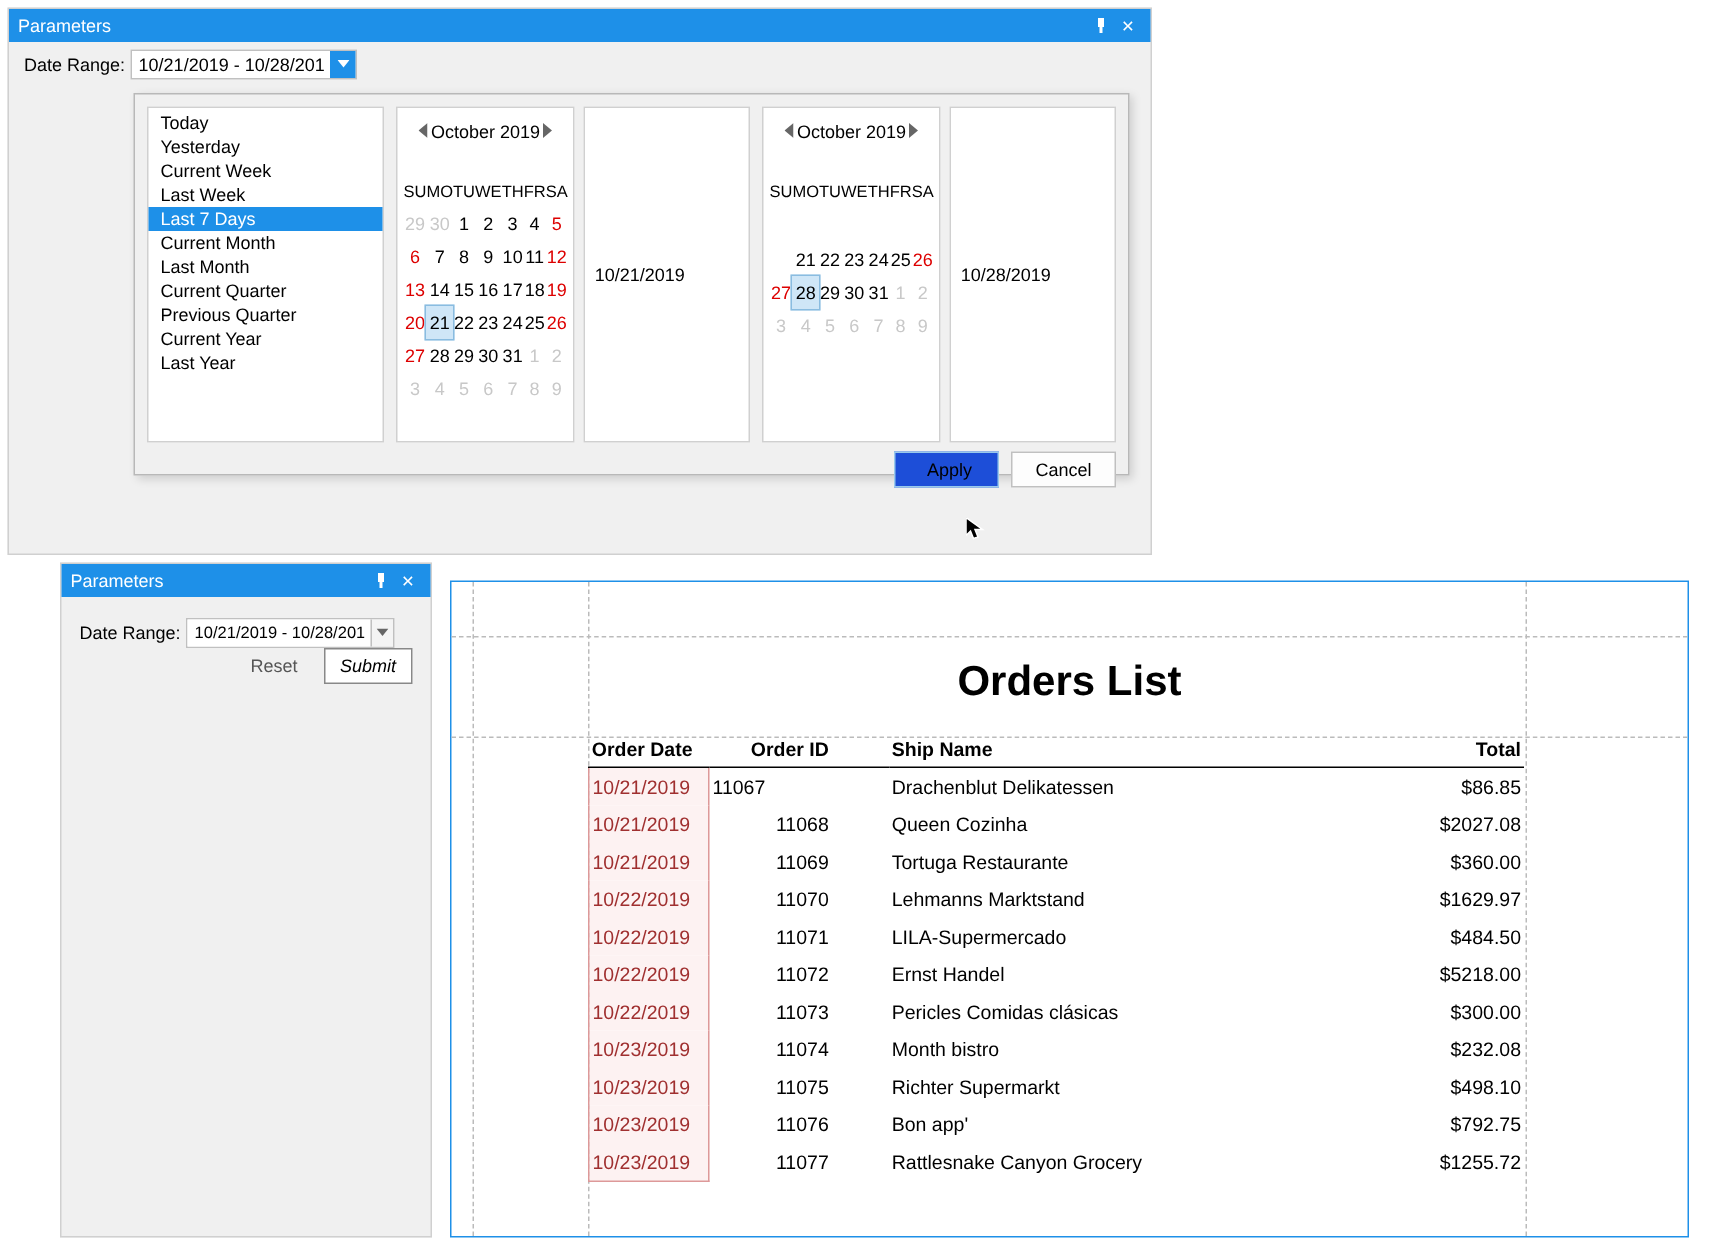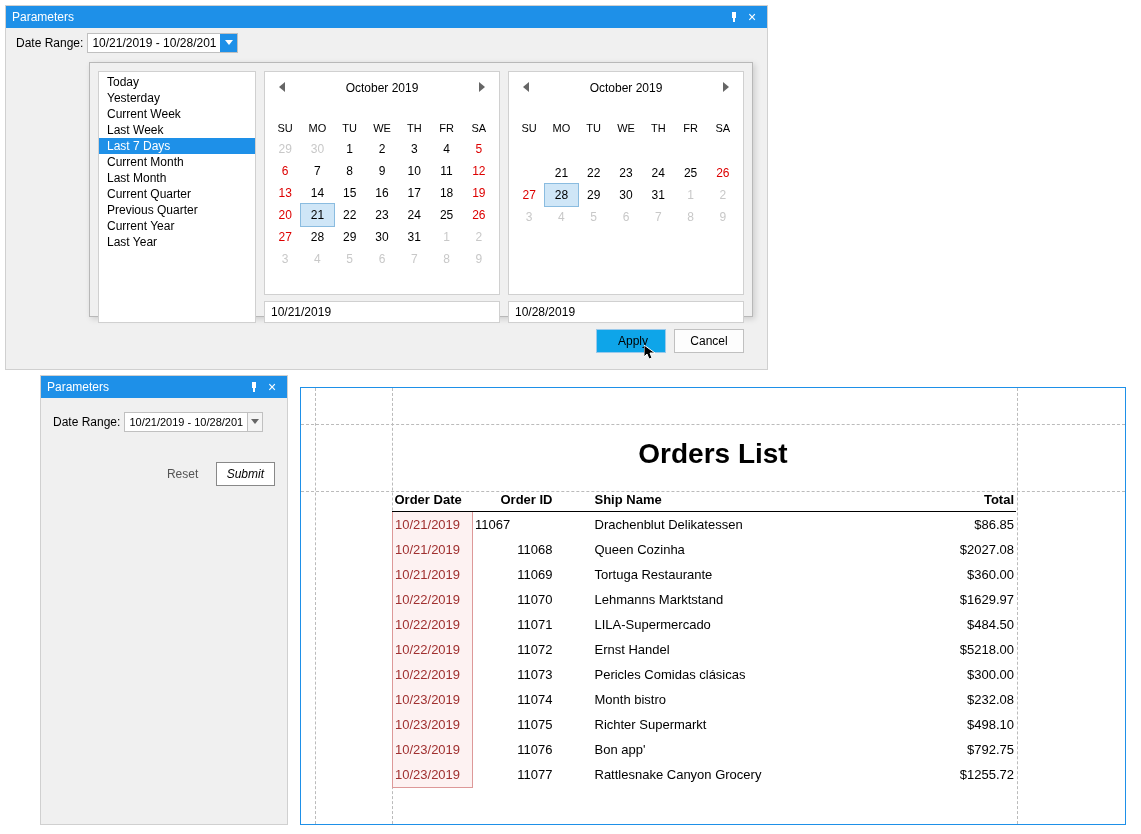"October 2019" .cal-col { flex-direction: column -> row }
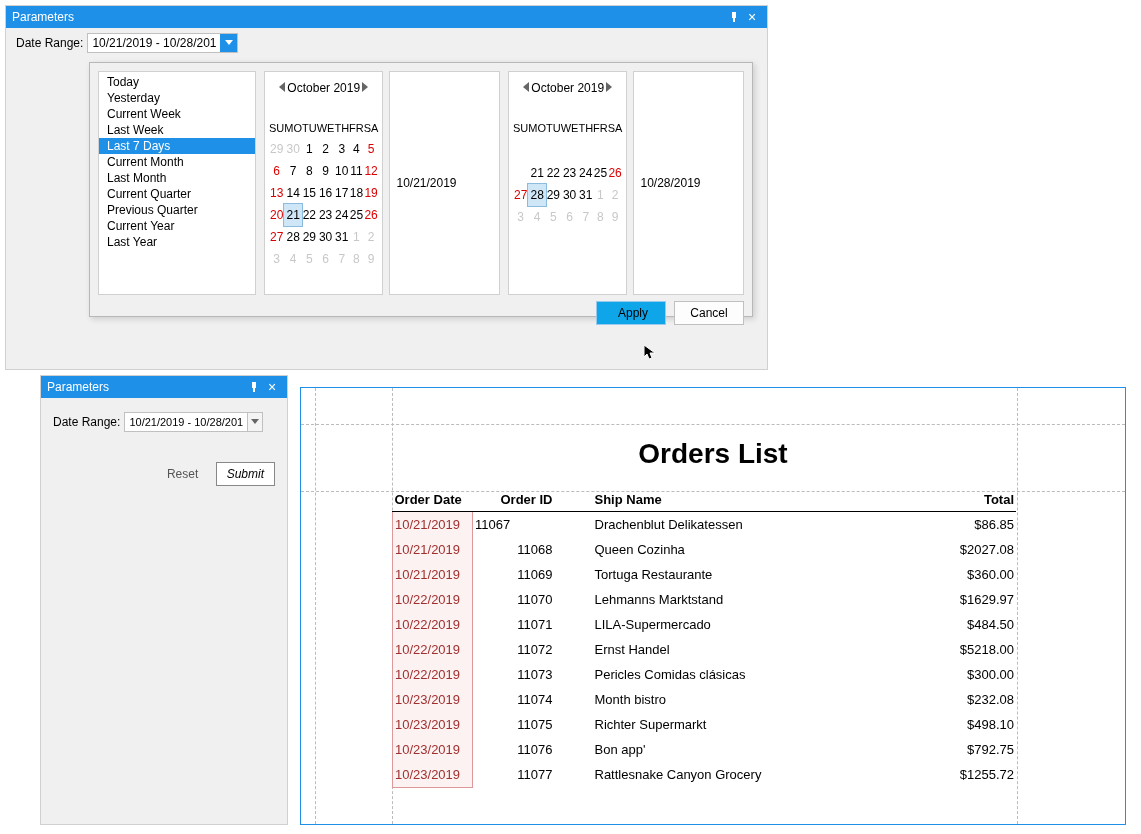"Apply" .btn.primary { background: #0ea5e9 -> #1d4ed8 }
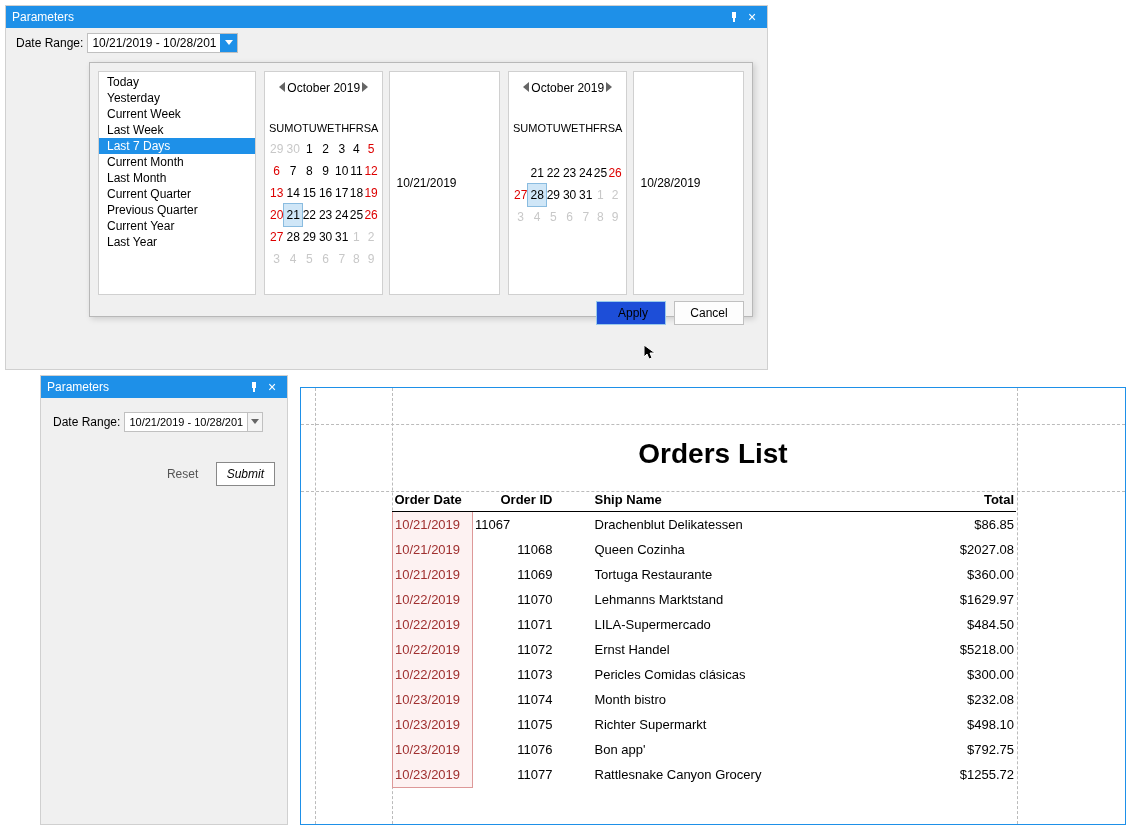"Reset" .p2-btns { margin-top: 30px -> none }
